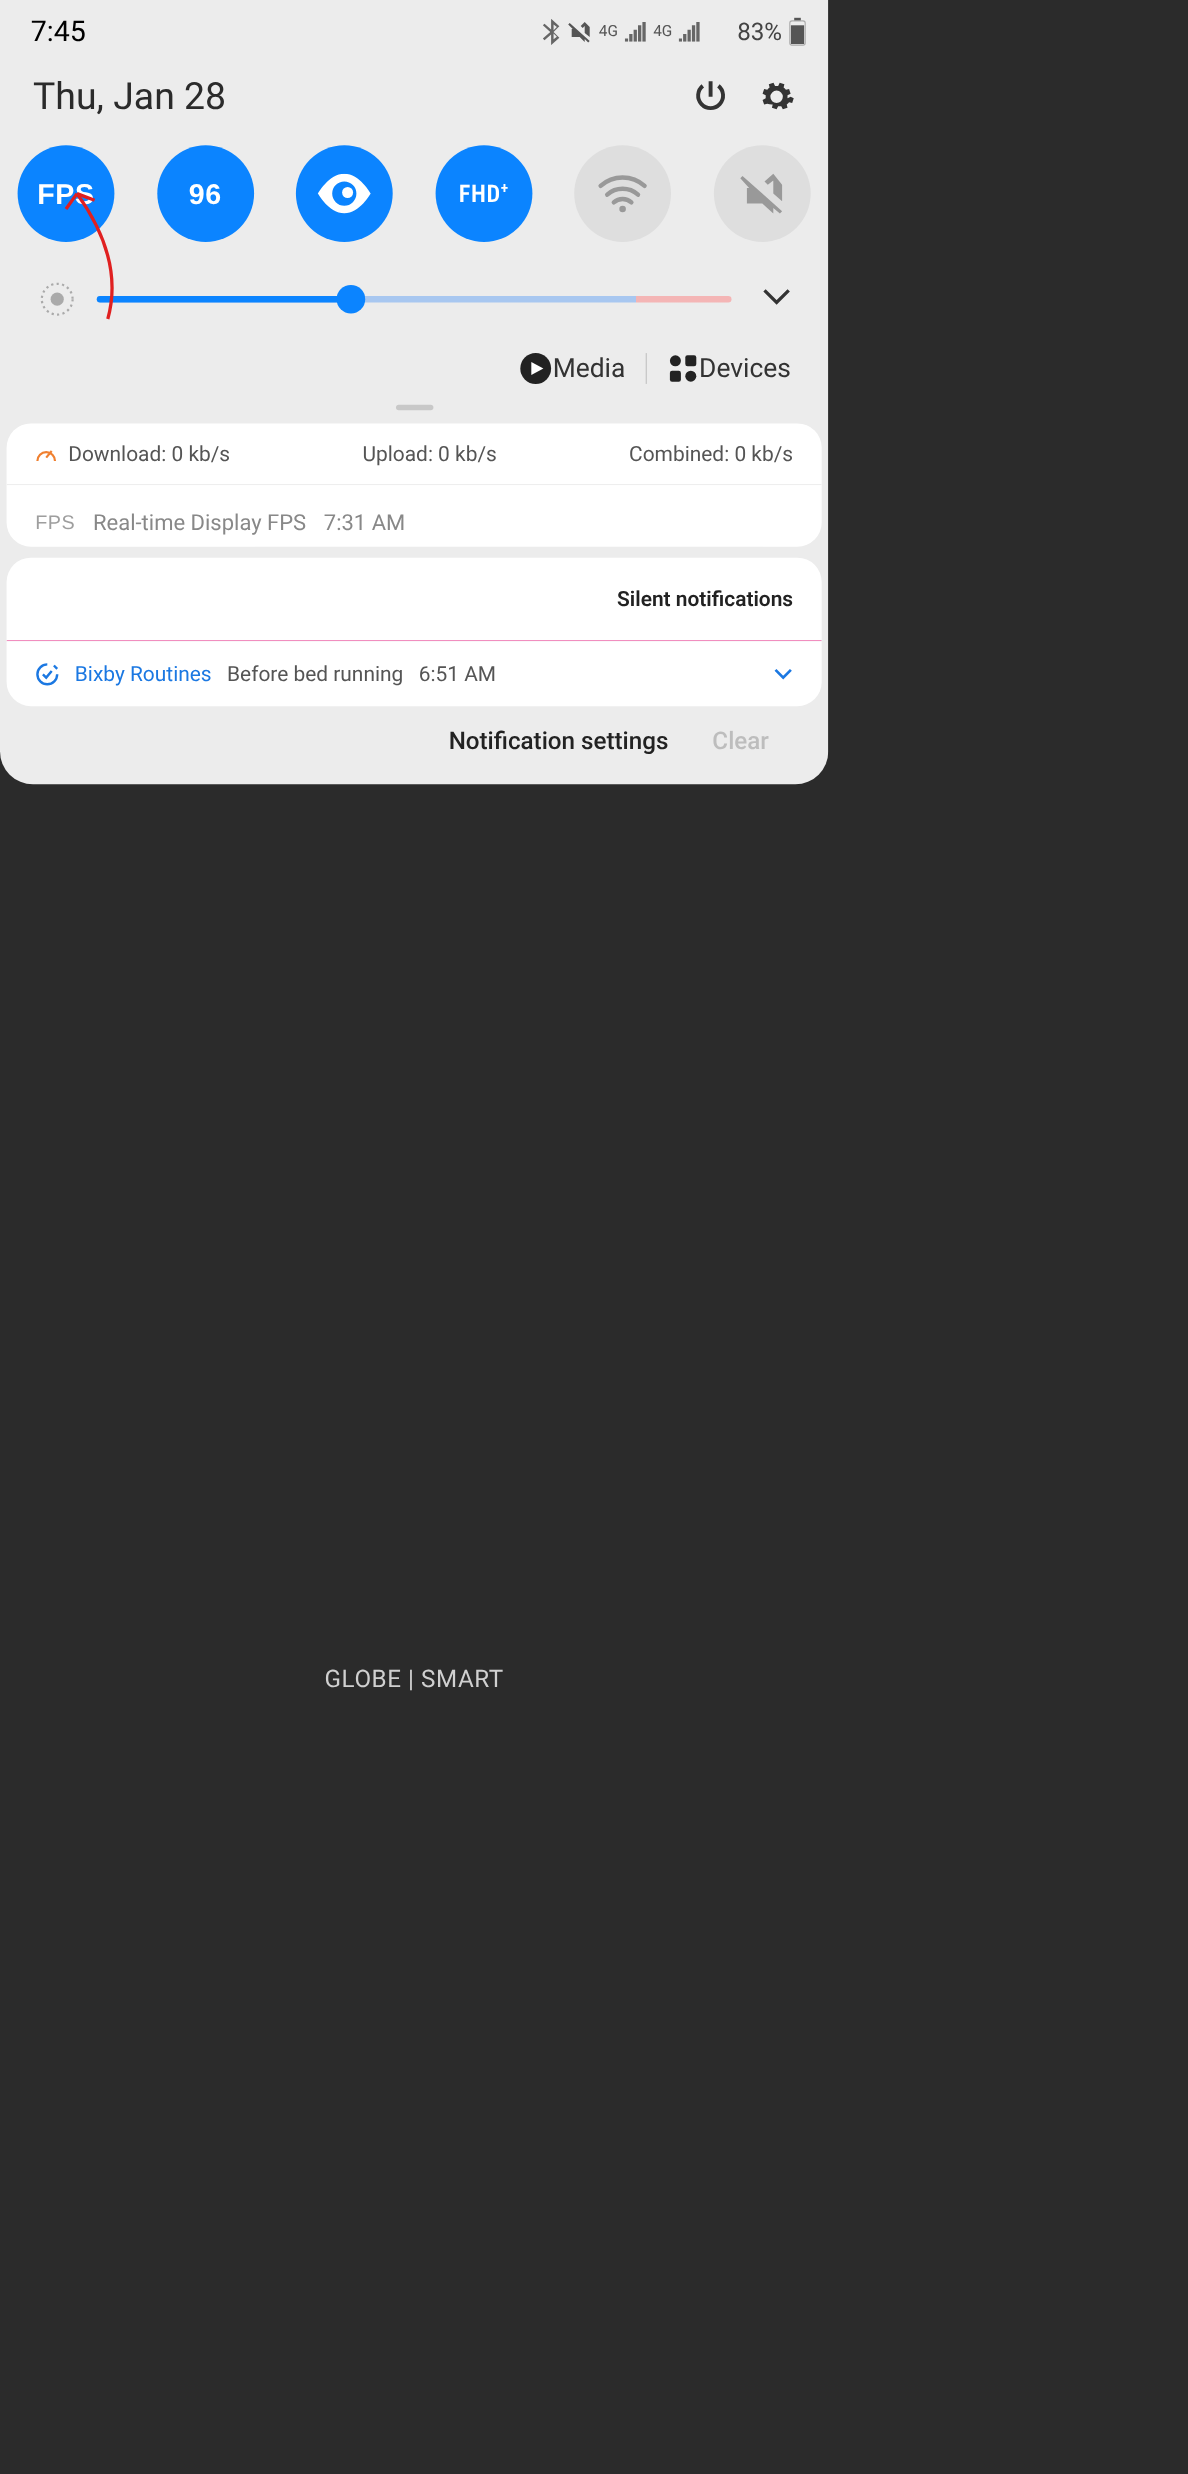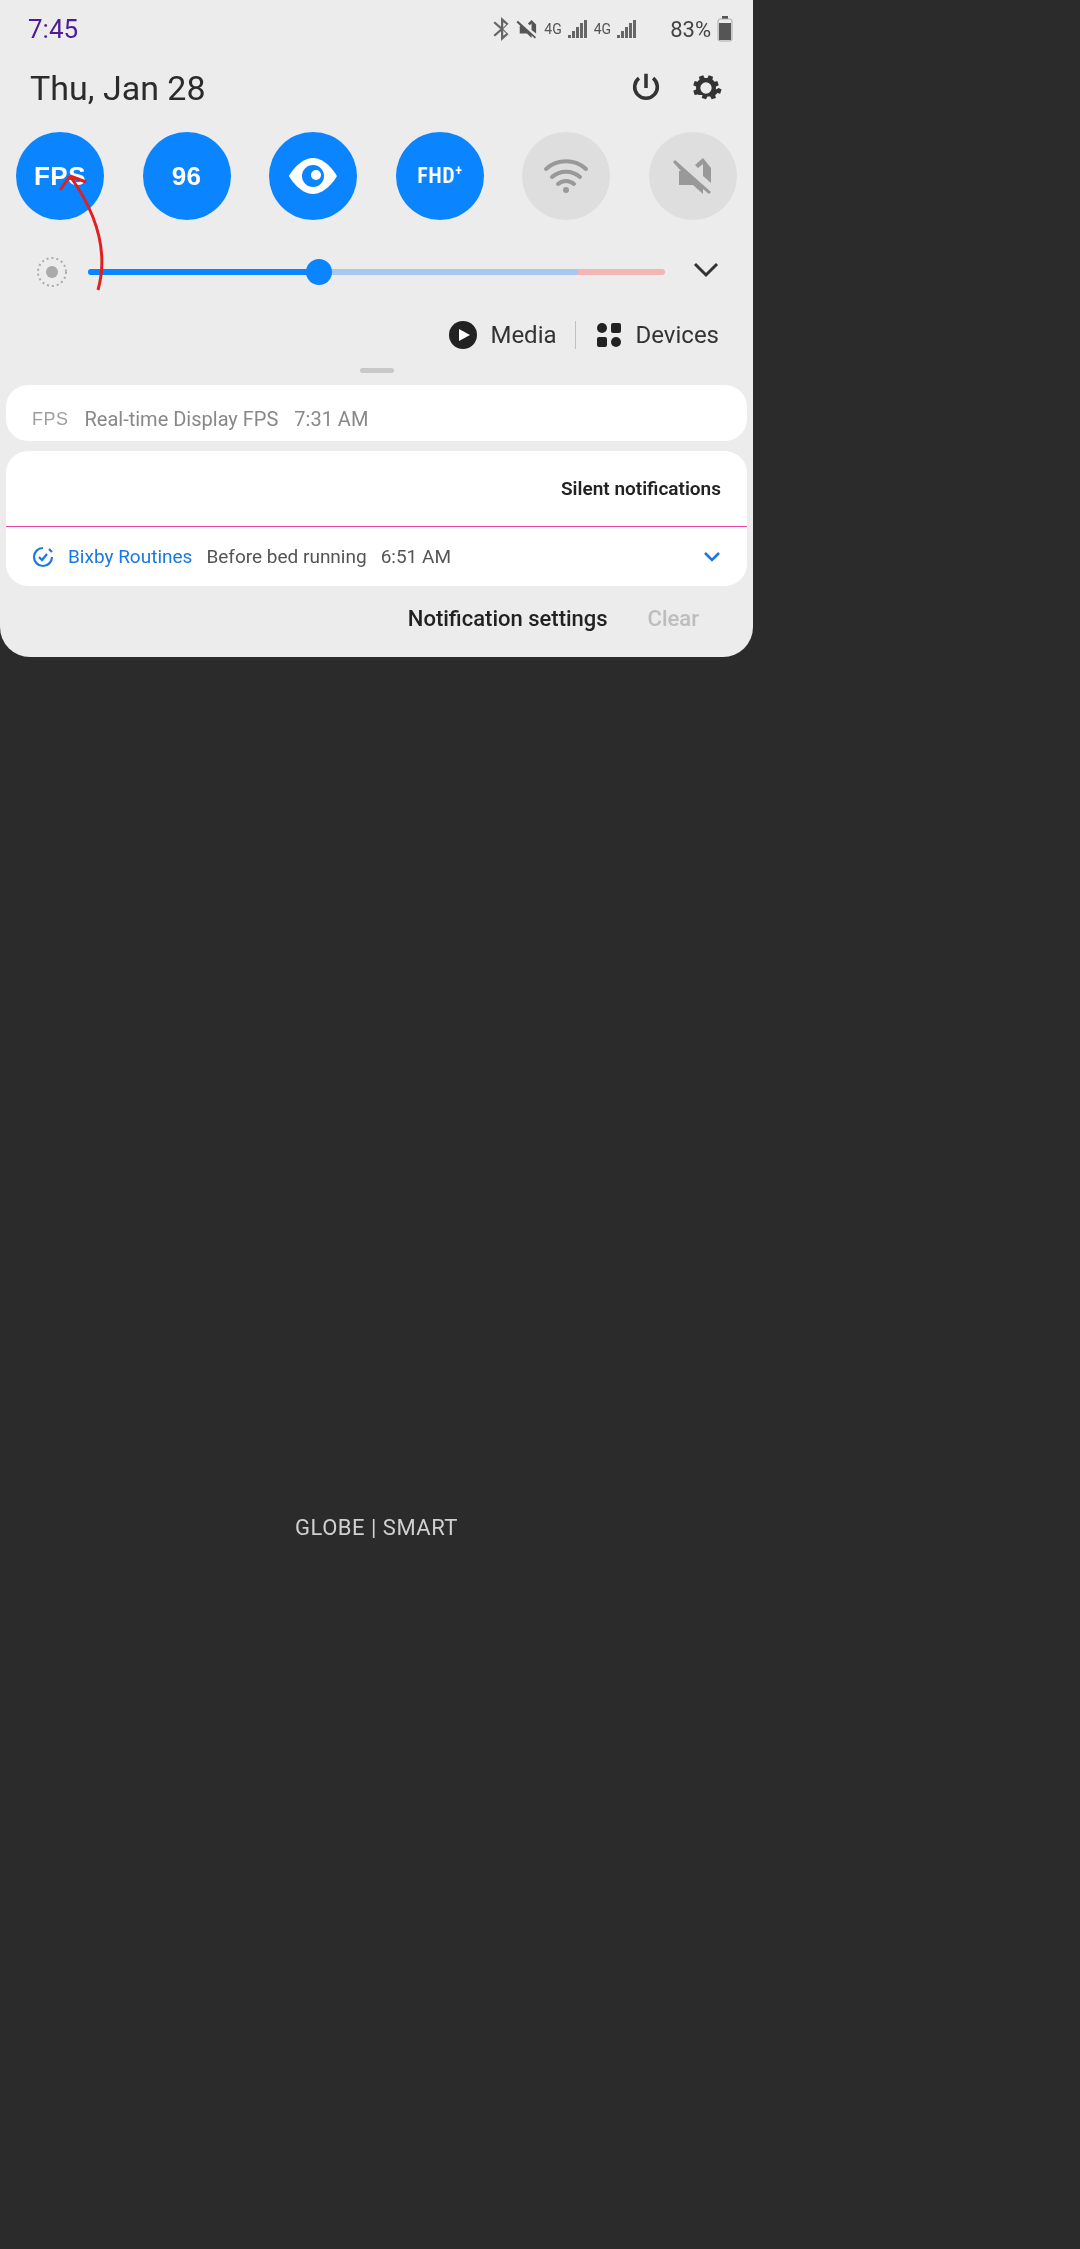"7:45" .status-bar .time { color: #4c1d95 -> #000000 }
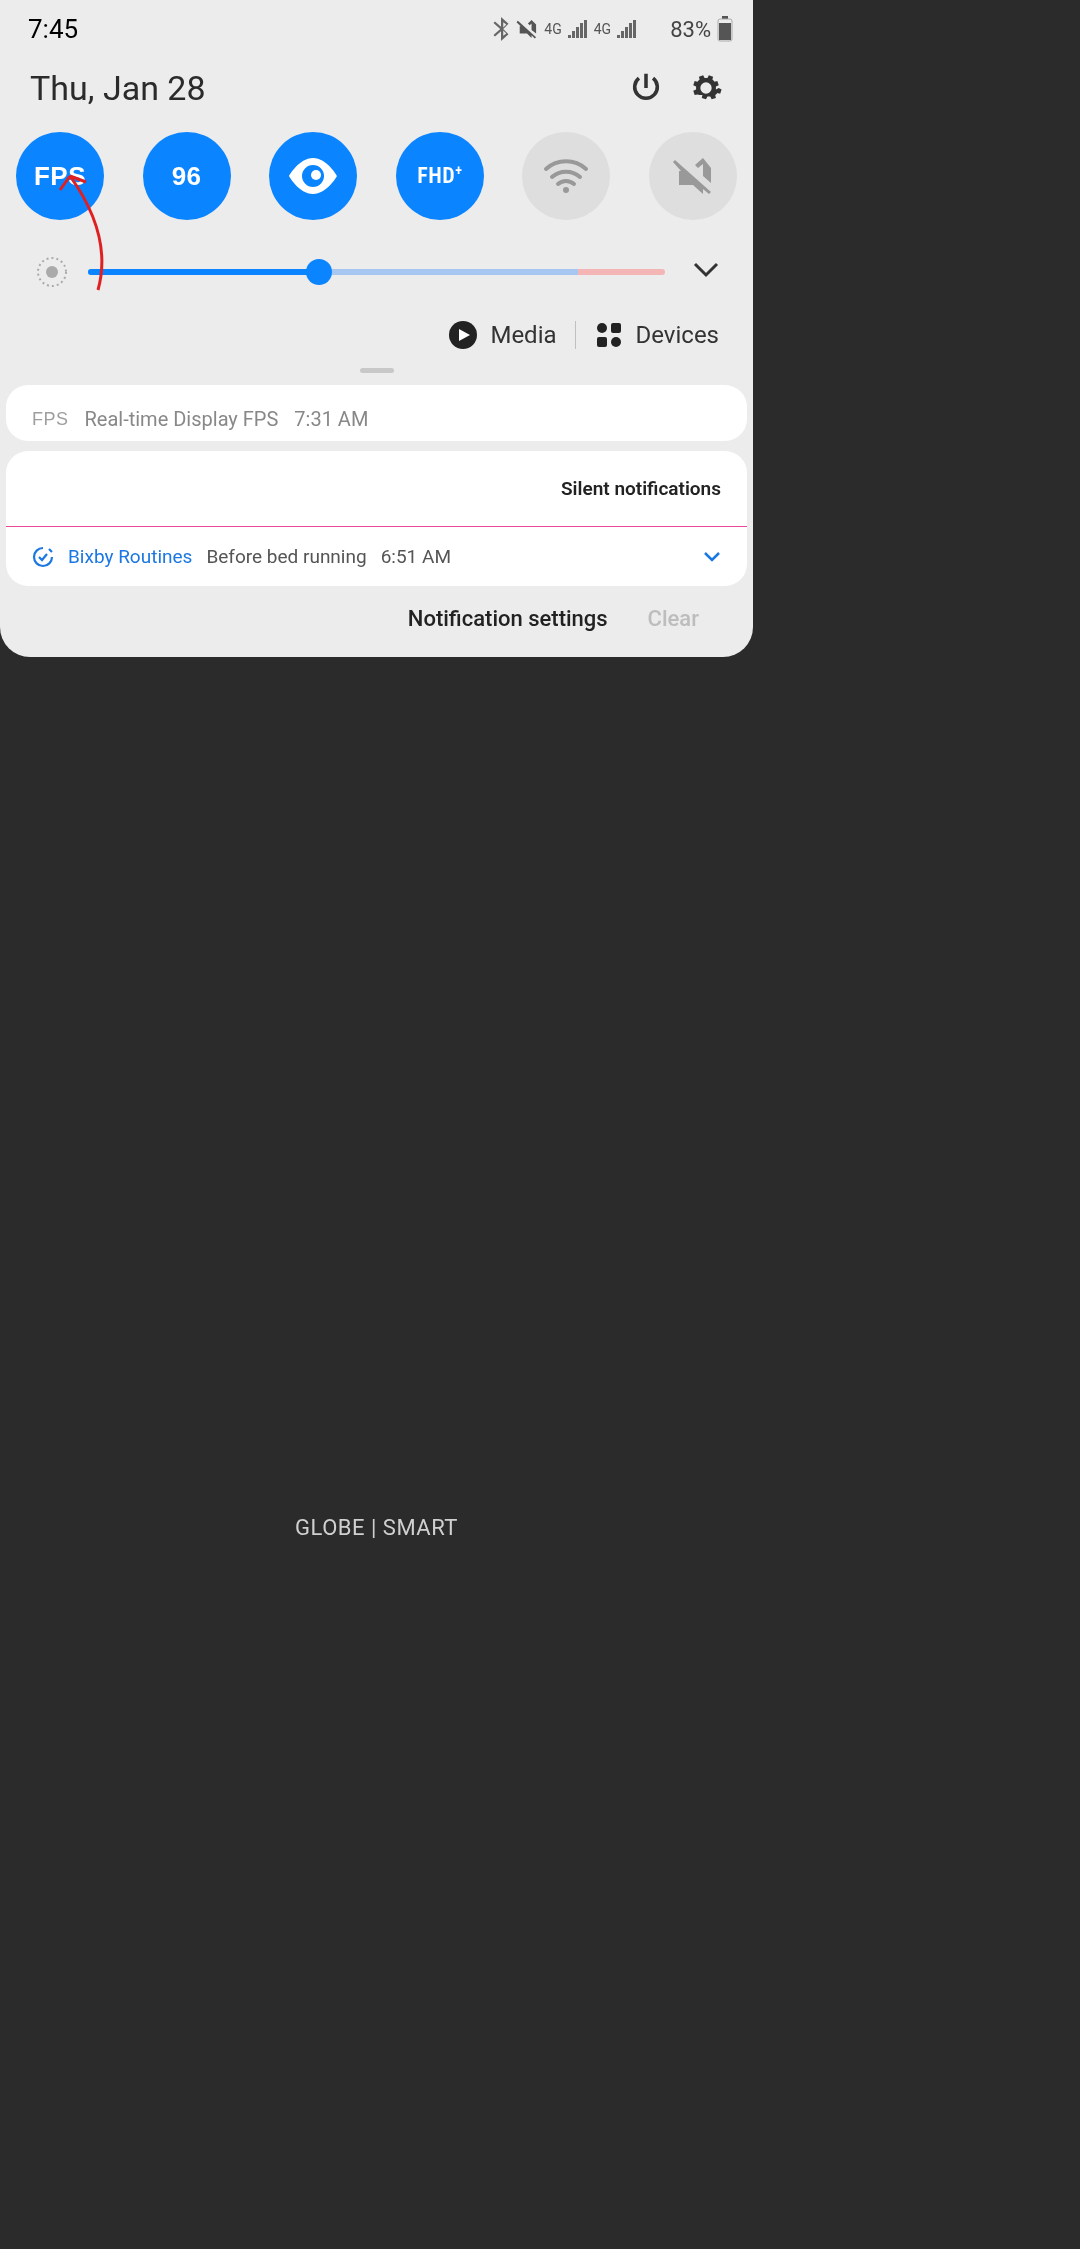"Media" .media-item { gap: 12px -> none }
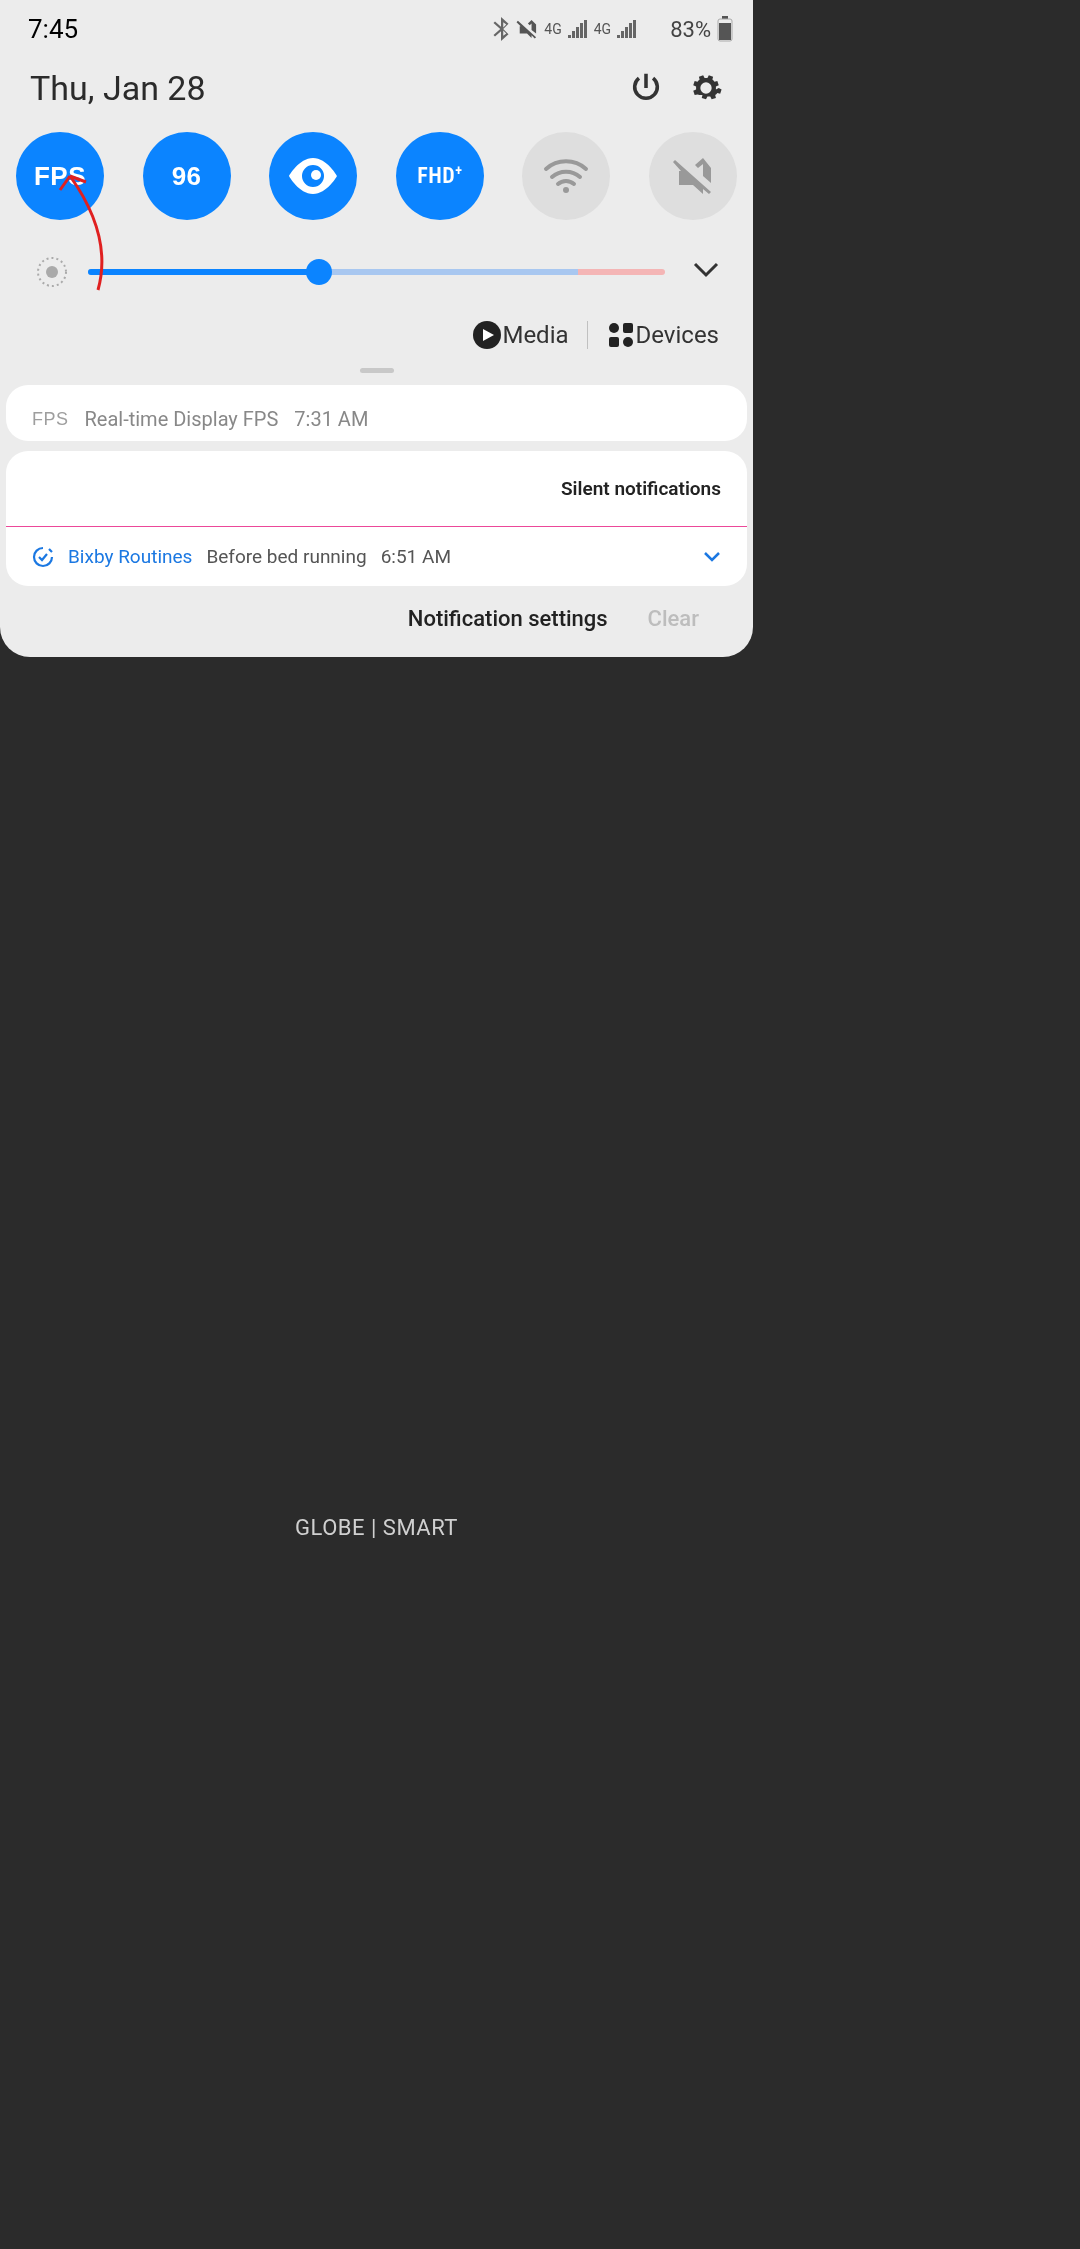"Download: 0 kb/s" div.net-row { html: none -> <div> <span> <svg> <path></path> </svg> <span>Download: 0 kb/s</span> </span> <span>Upload: 0 kb/s</span> <span>Combined: 0 kb/s</span> </div> }
